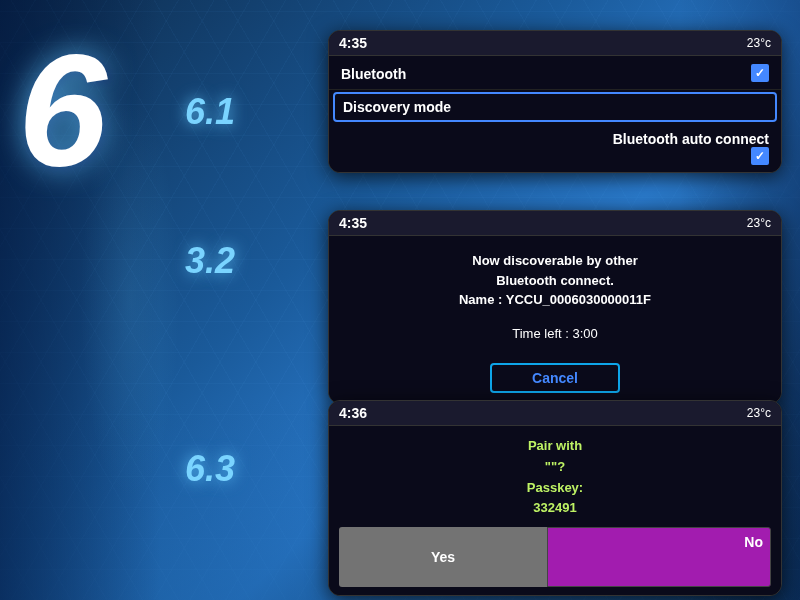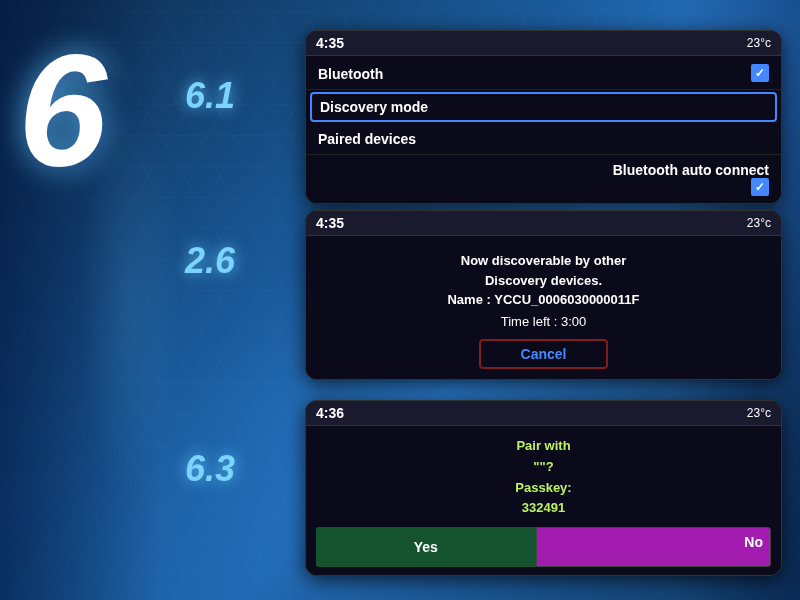"4:35" .screen-panel { left: 305px -> 328px }
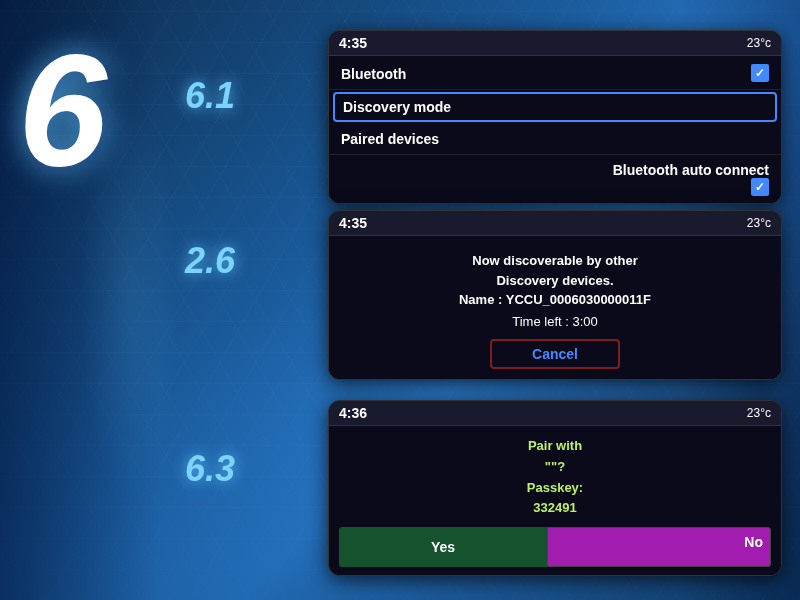"6.1" .label-61 { top: 75px -> 91px }
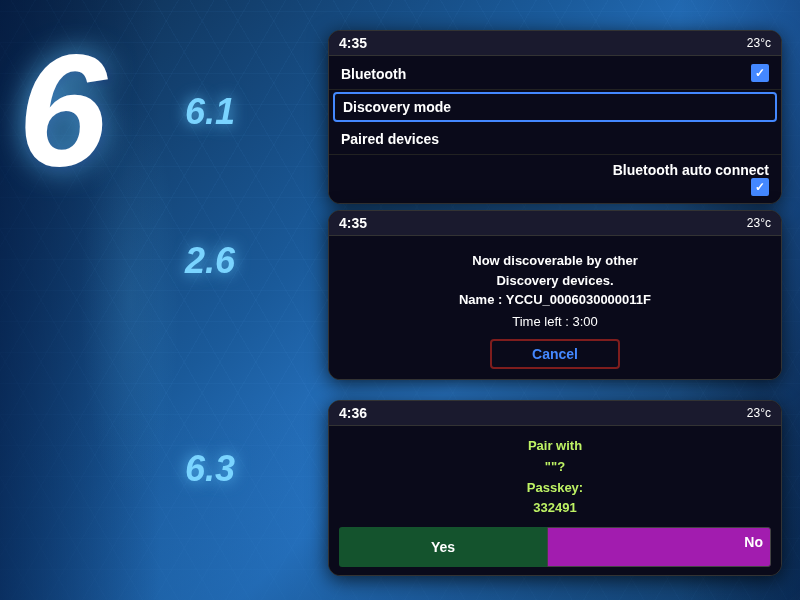"Paired devices" div.menu-item { html: <div> <span>Paired devices</span> </div> -> none }
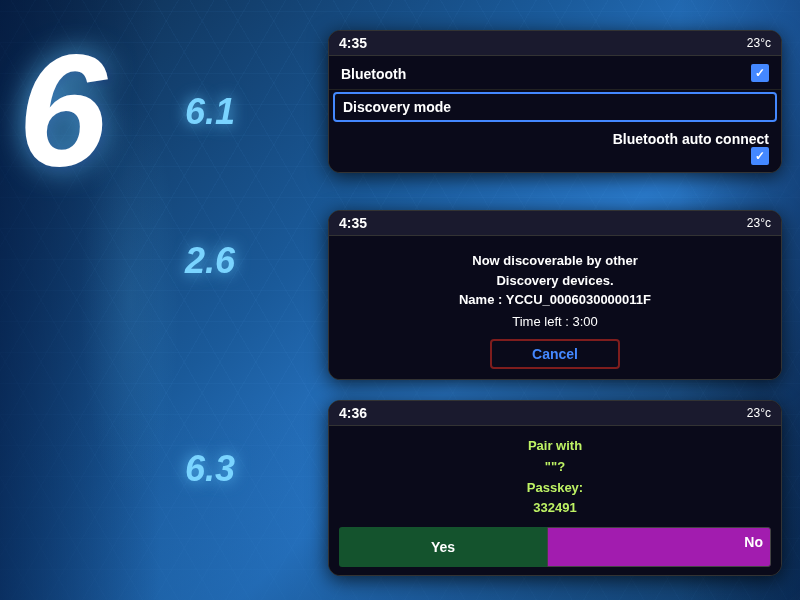"2.6" div.sub-label { text: 2.6 -> 3.2 }
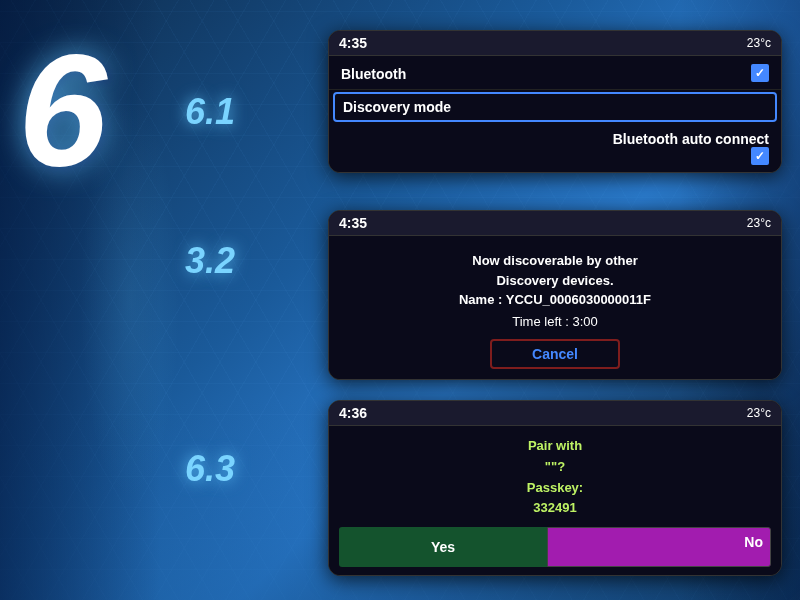"Now discoverable by other" .discoverable-text { margin-bottom: 4px -> 16px }
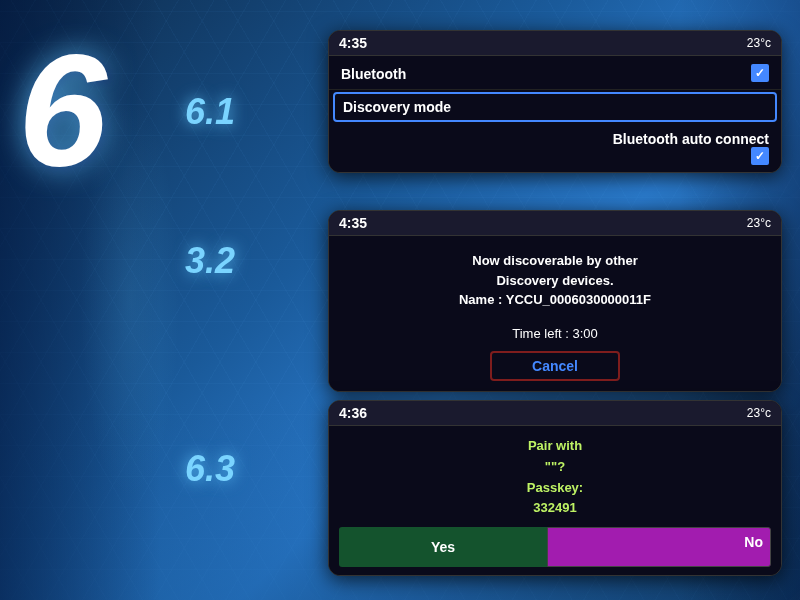"Discovery devices." span { text: Discovery devices -> Bluetooth connect }
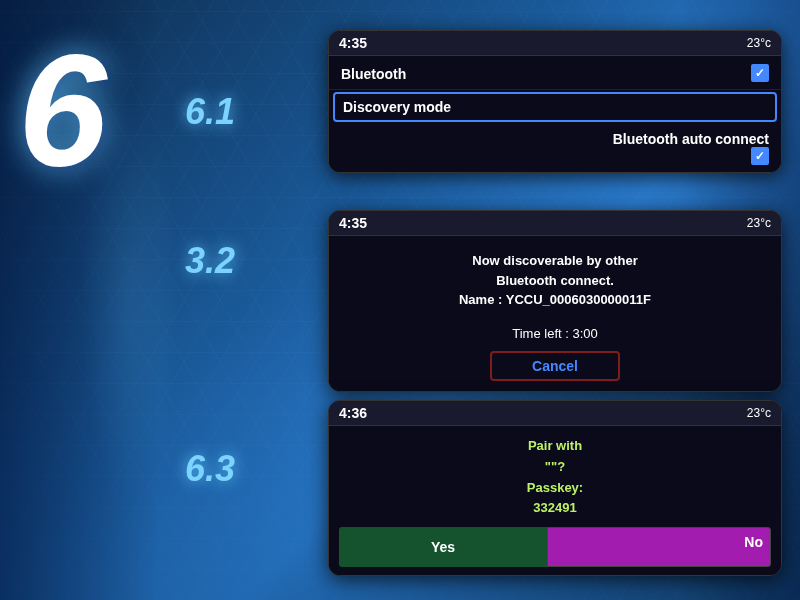"Time left : 3:00" .time-left { margin-bottom: 10px -> 22px }
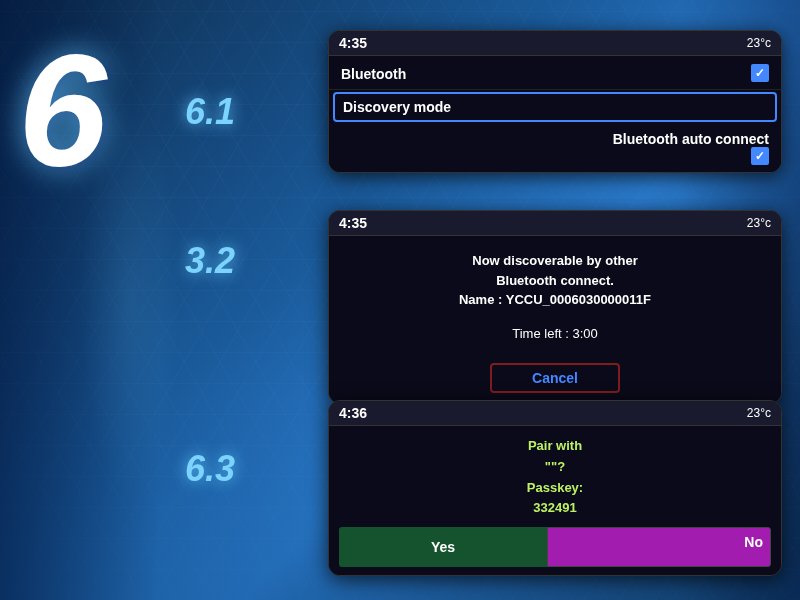"Cancel" .cancel-btn { border: 2px solid #7f1d1d -> 2px solid #0ea5e9 }
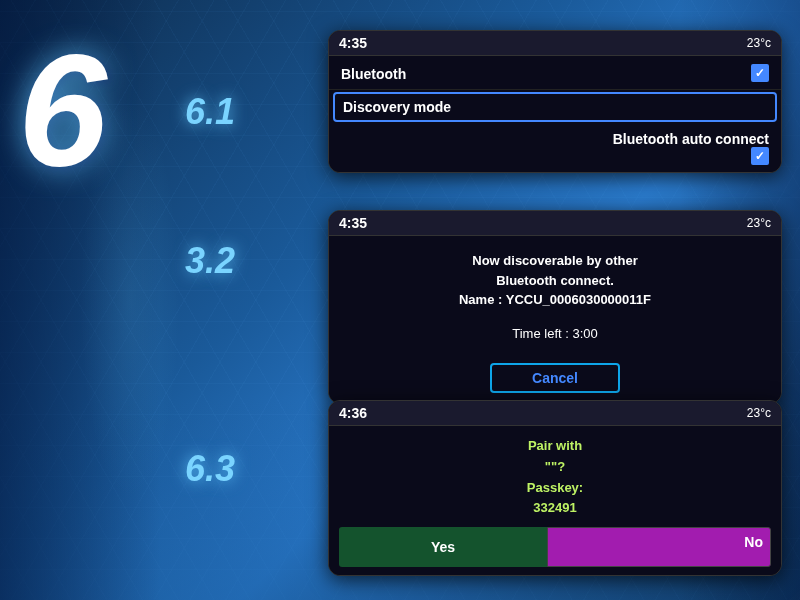"Yes" .btn-yes { background: #14532d -> #737373; padding: 12px 0 -> 22px 0 }
